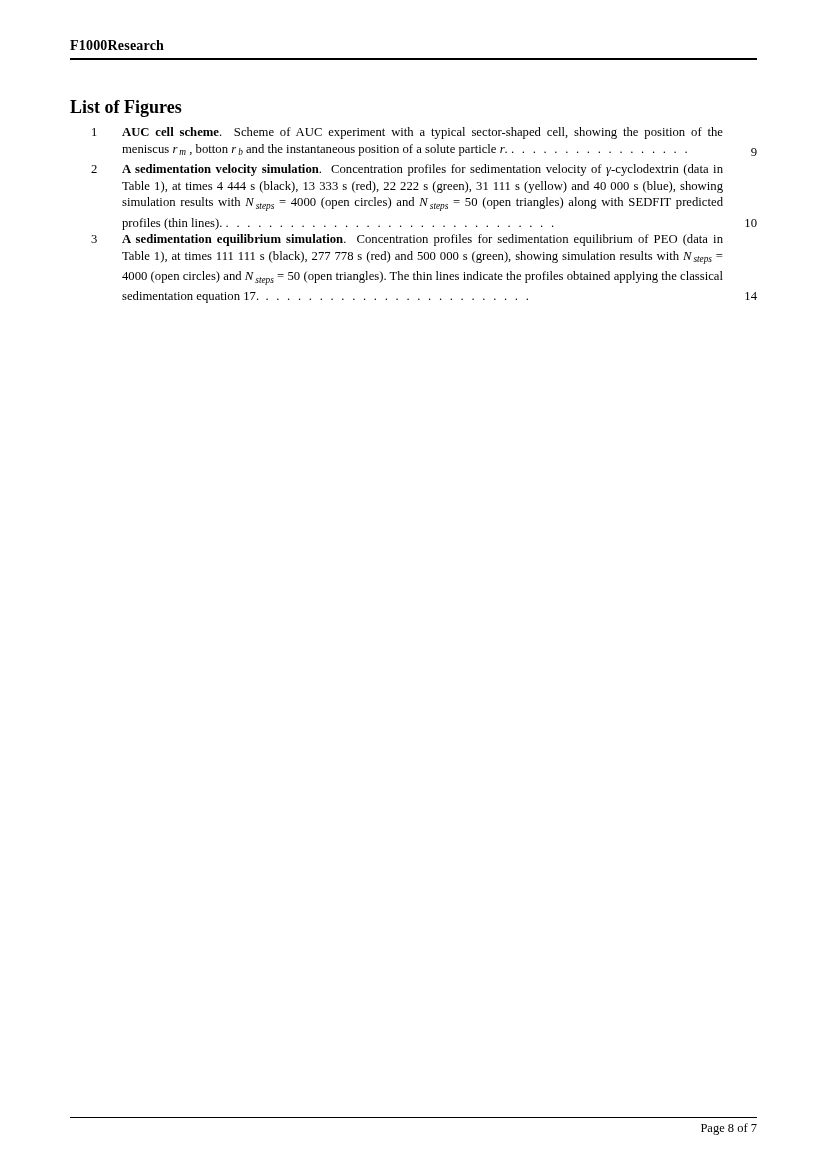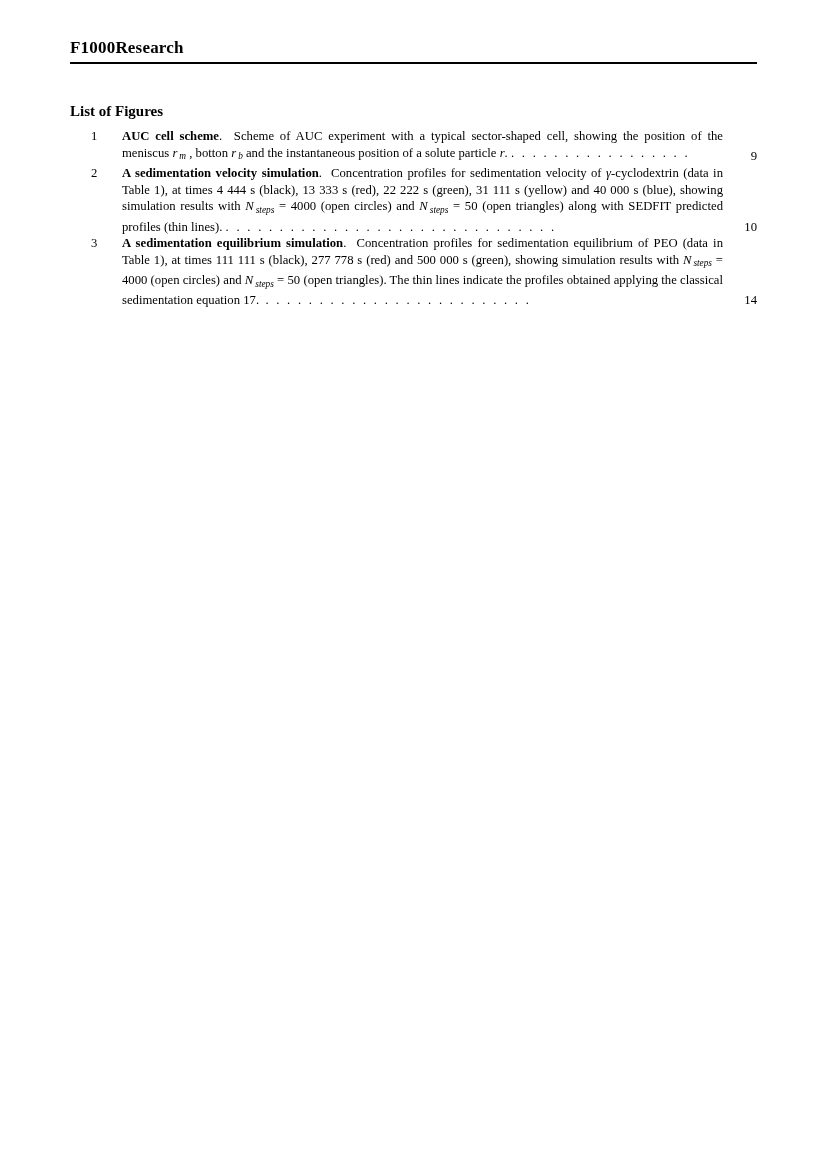"F1000Research" .journal { font-size: 17px -> 14px }
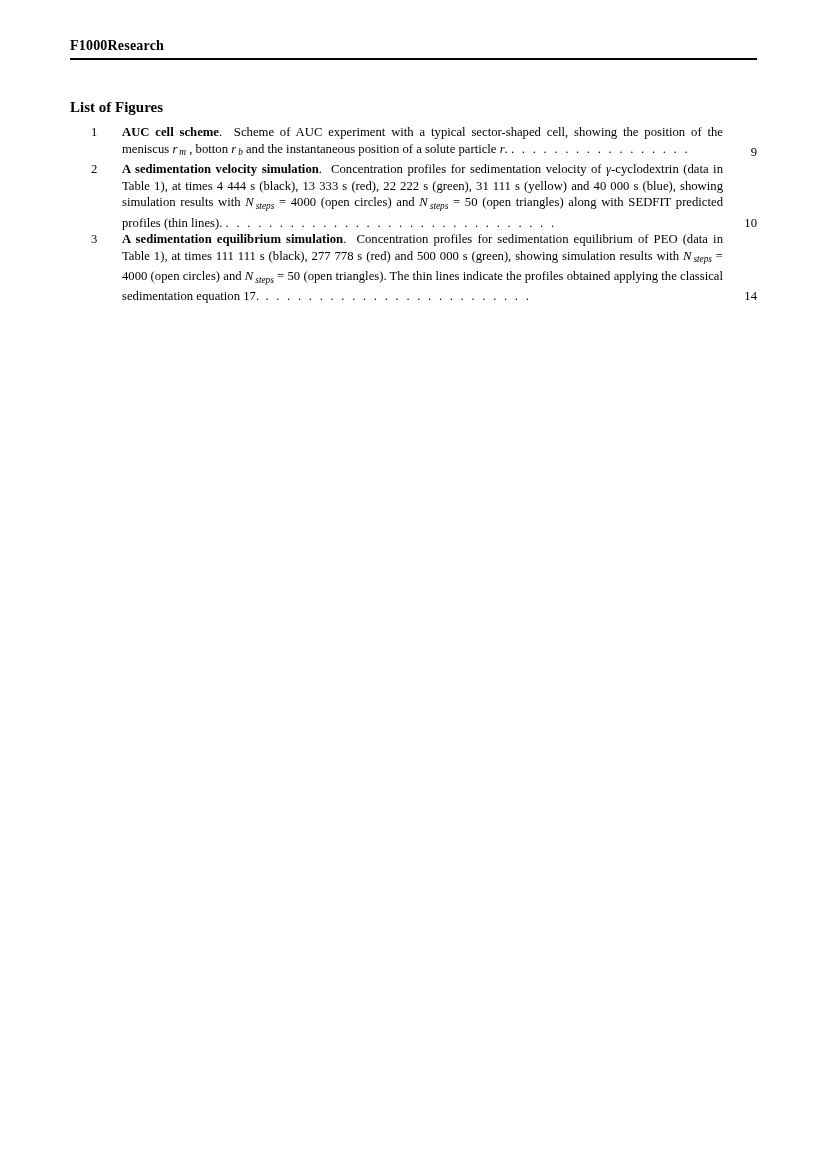"List of Figures" .title { font-size: 15px -> 18px }
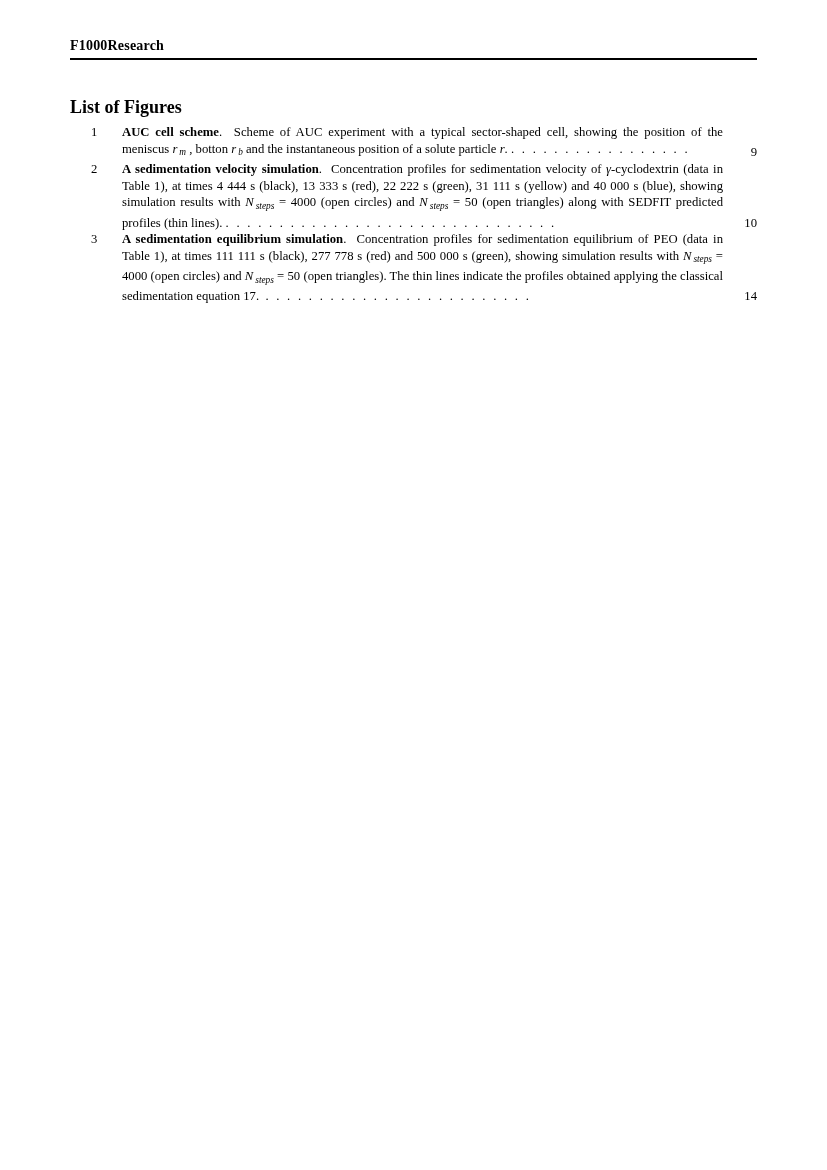"Page 8 of 7" div.footer { html: none -> <div> <span>Page 8 of 7</span> </div> }
